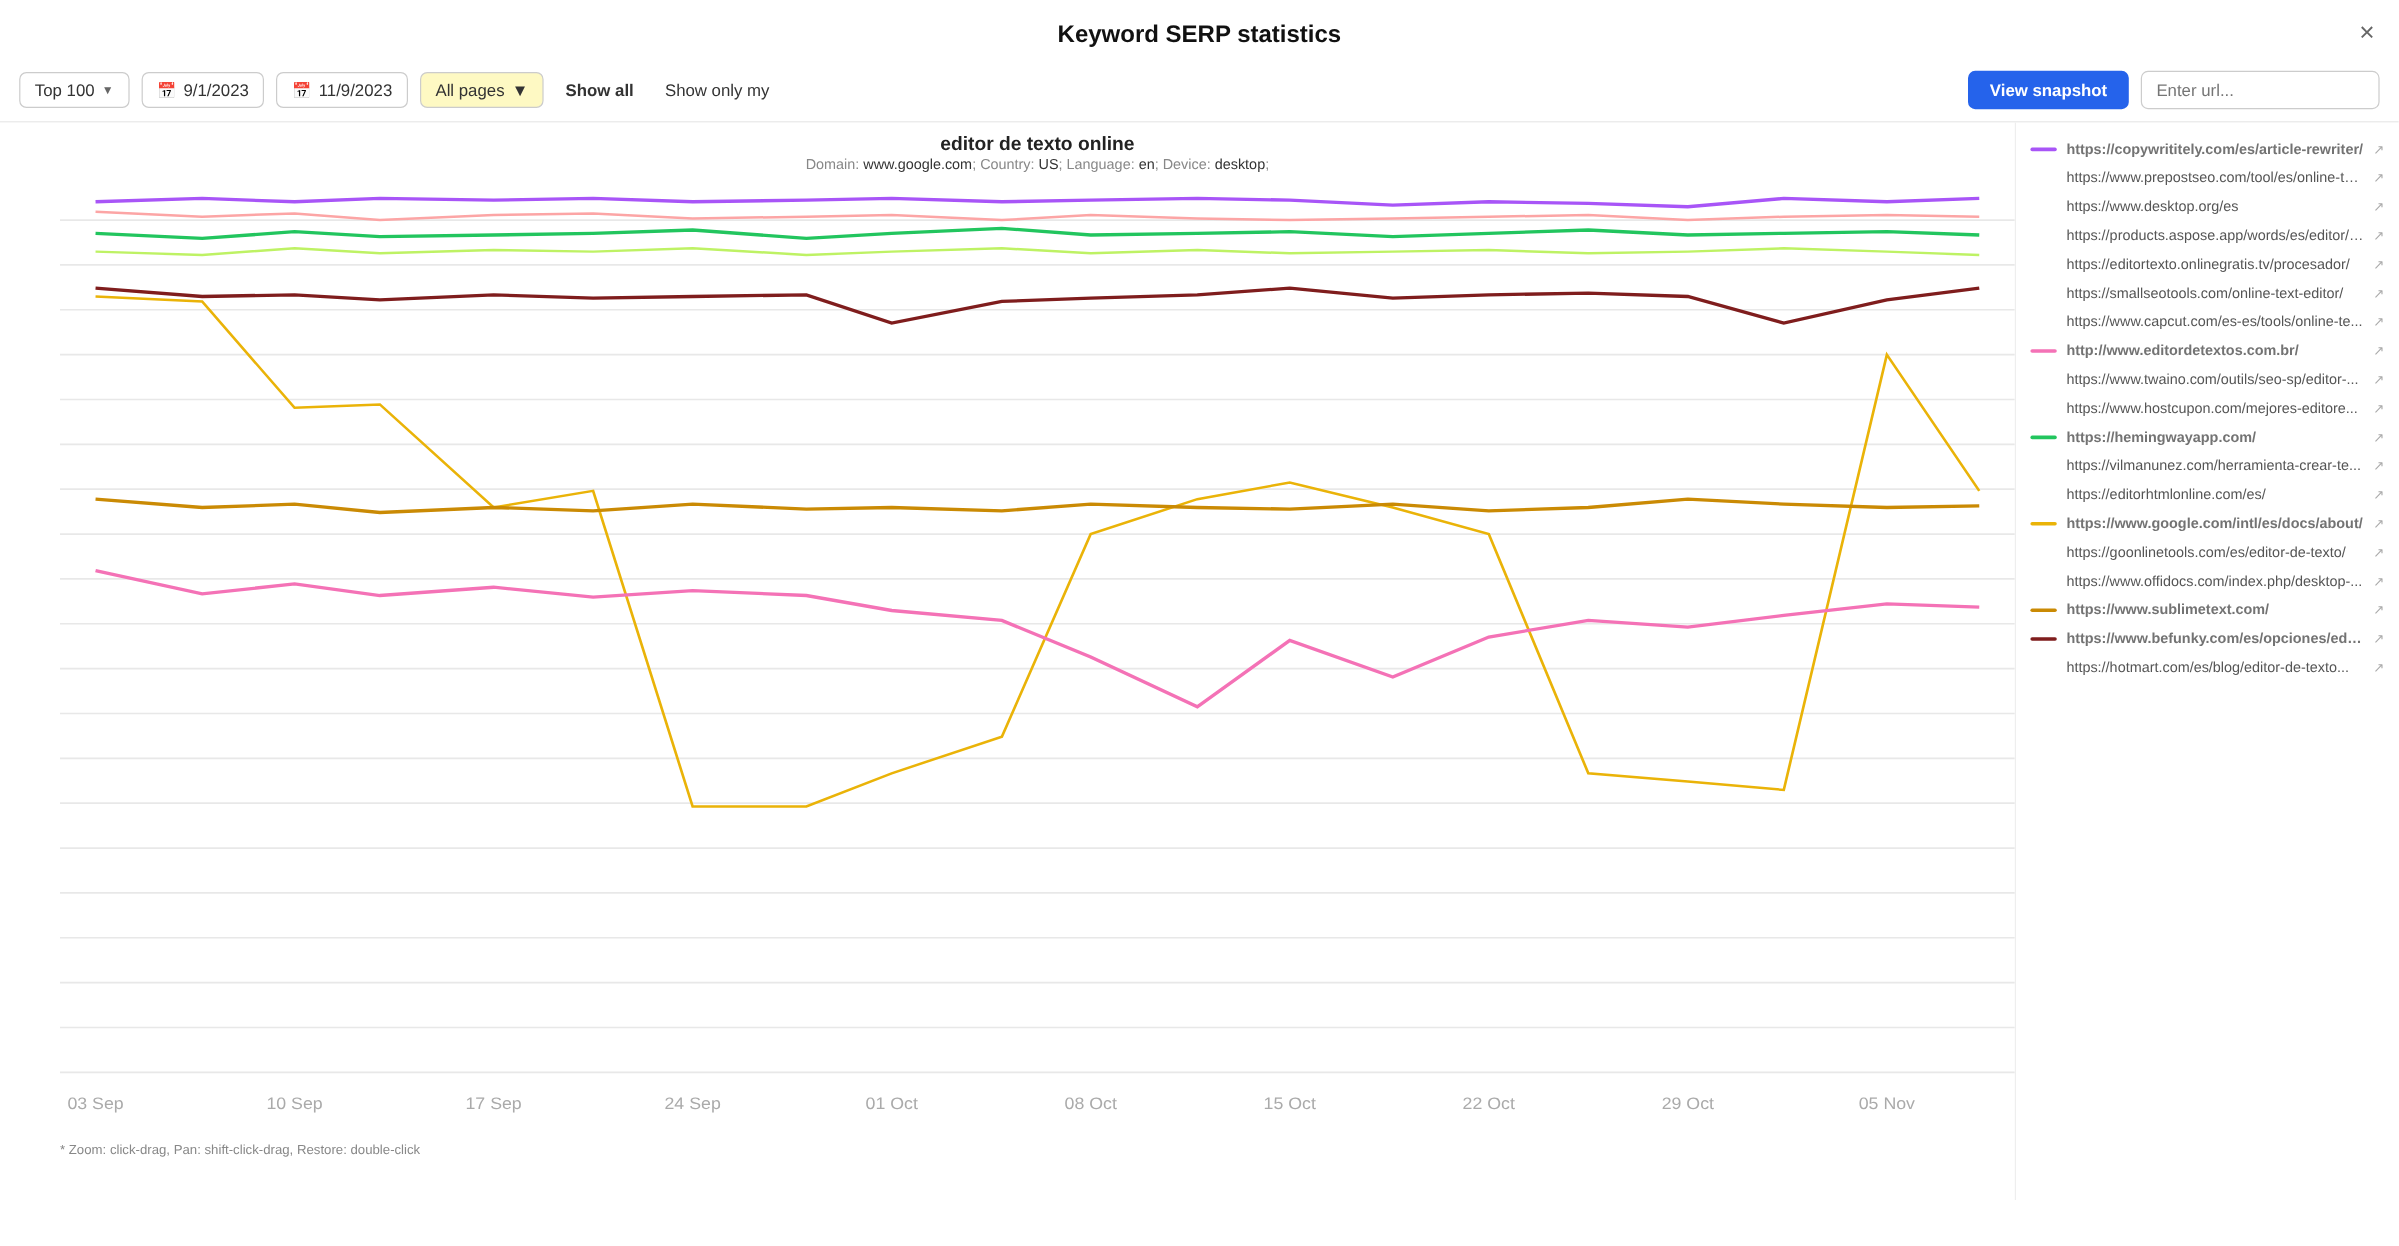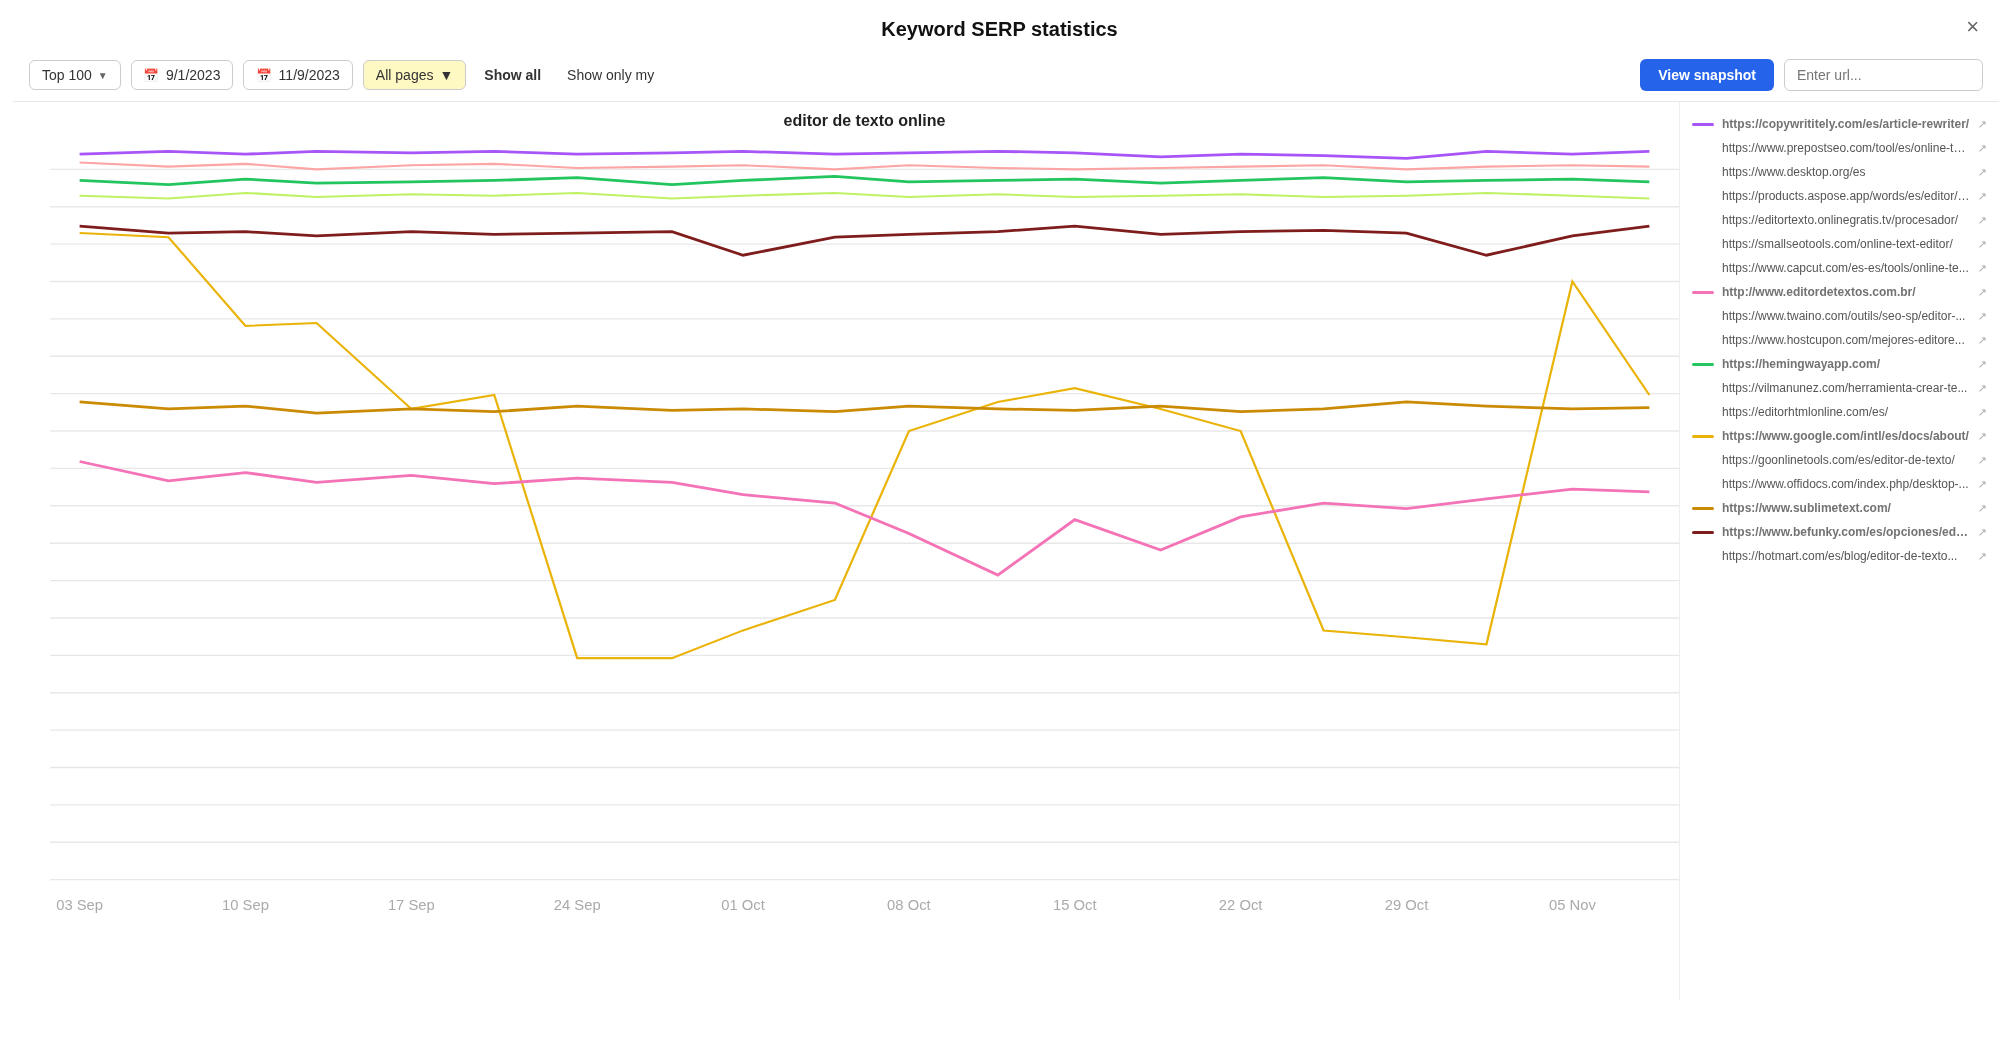"Top 100" .toolbar { margin-left: 13px -> none }
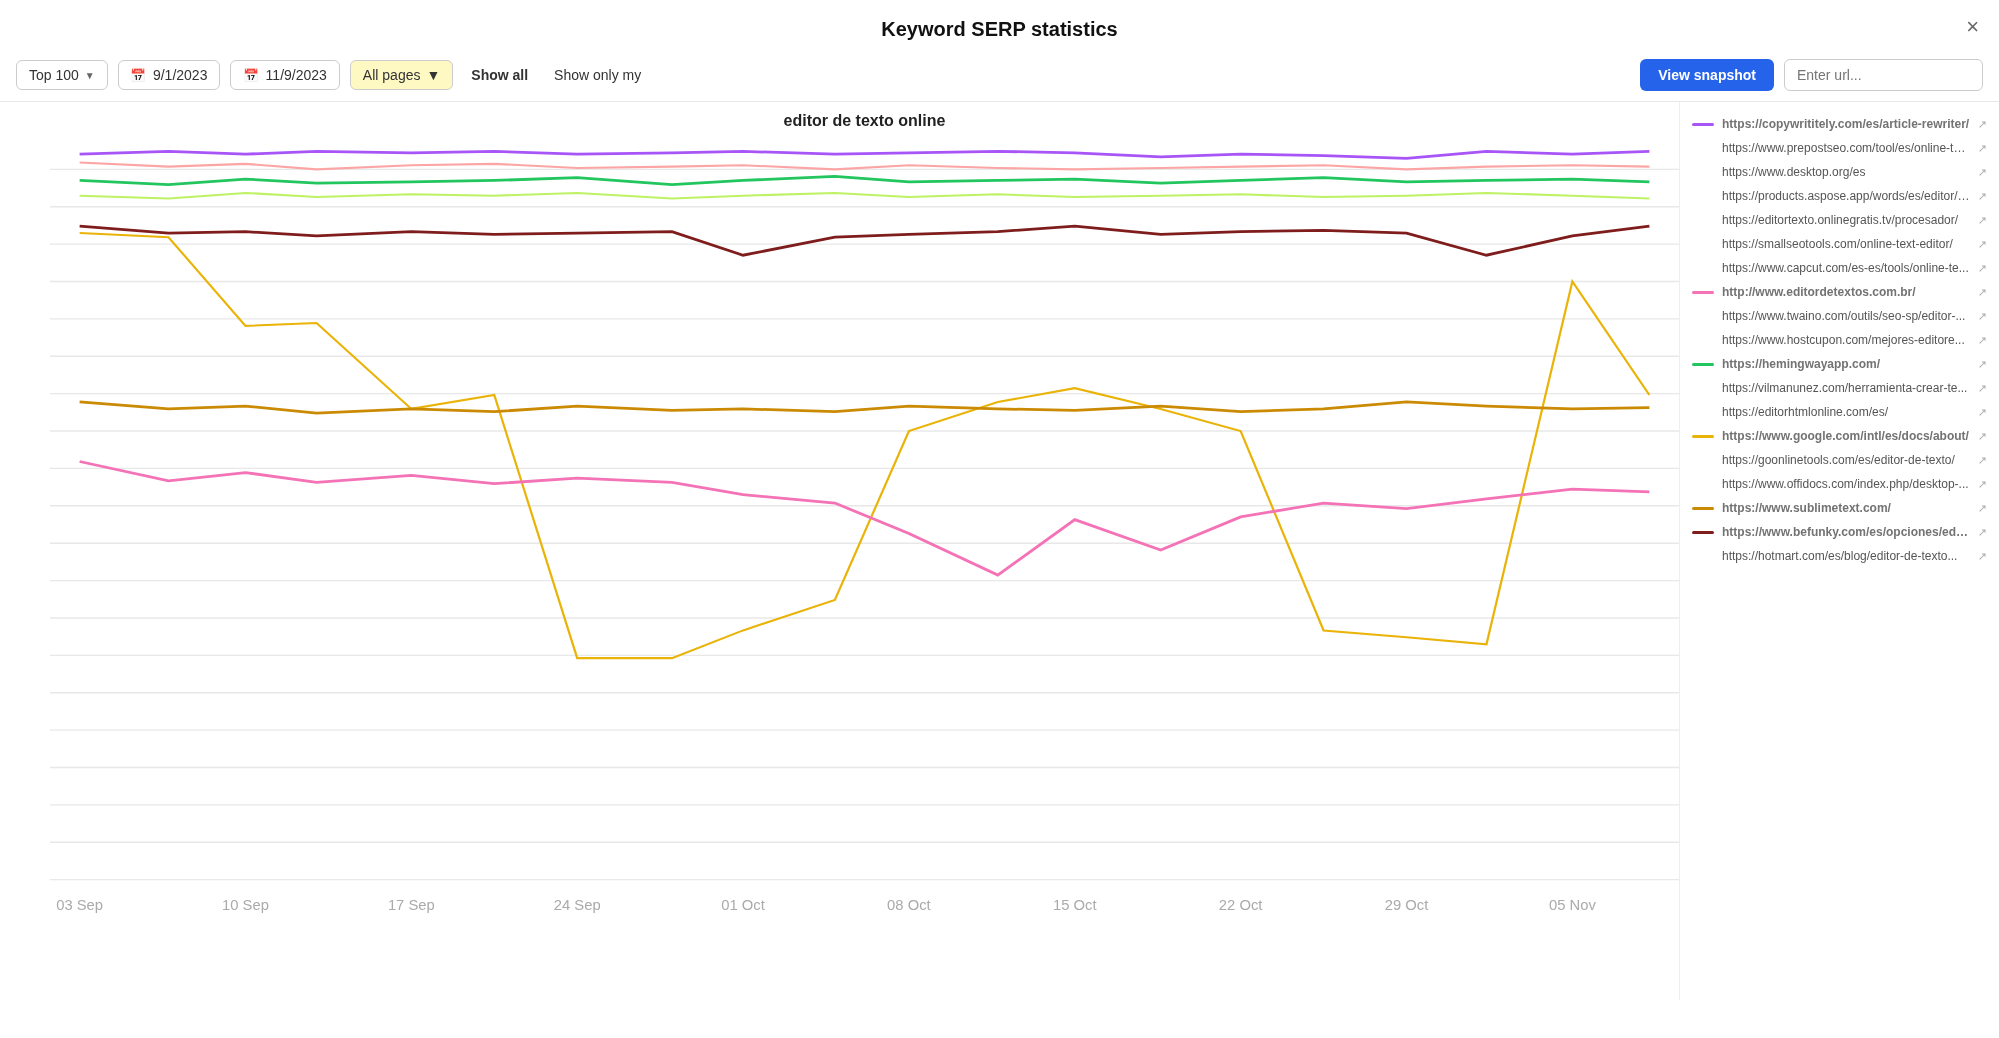"Domain: www.google.com; Country: US;" div.chart-subtitle { html: none -> <div> Domain: <span>www.google.com</span>; Country: <span>US</span>; Language: <span>en</span>; Device: <span>desktop</span>; </div> }
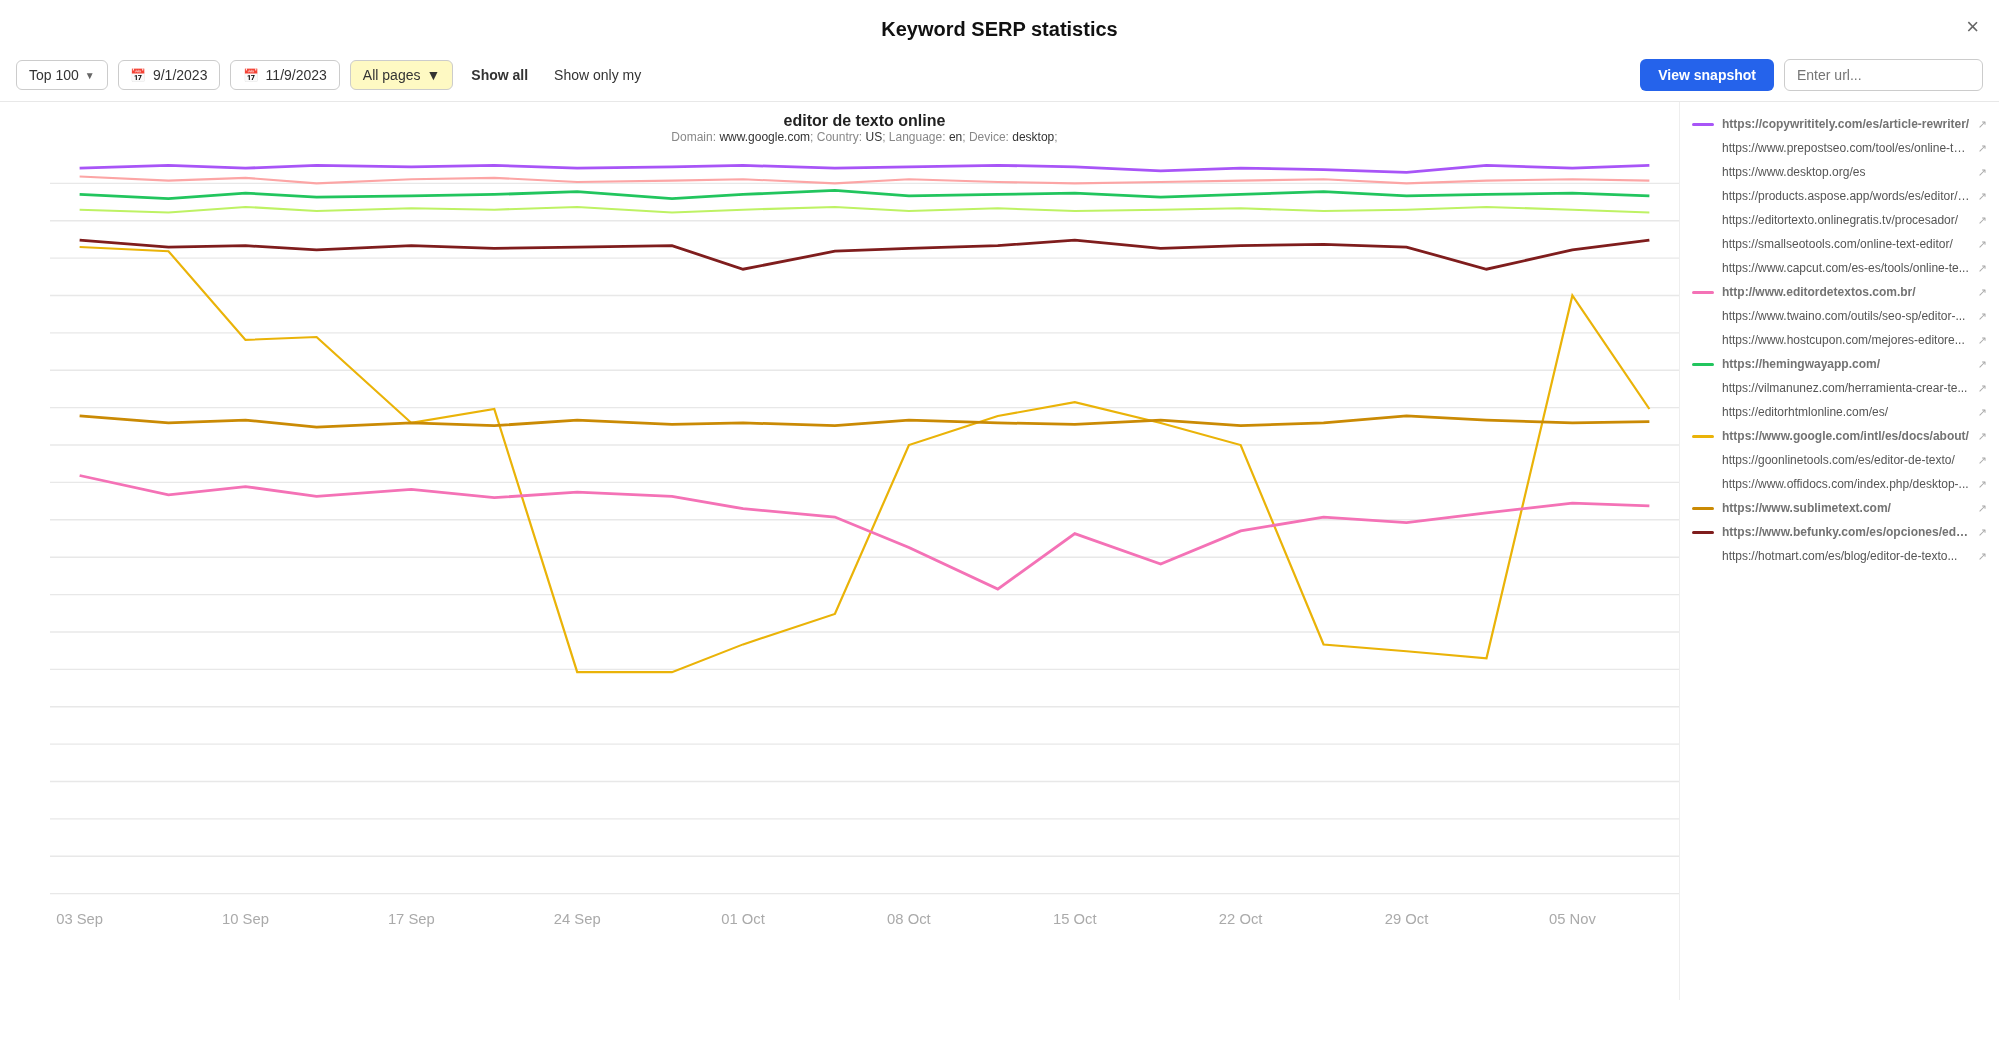"* Zoom: click-drag, Pan:" div.zoom-hint { html: none -> <div>* Zoom: click-drag, Pan: shift-click-drag, Restore: double-click</div> }
